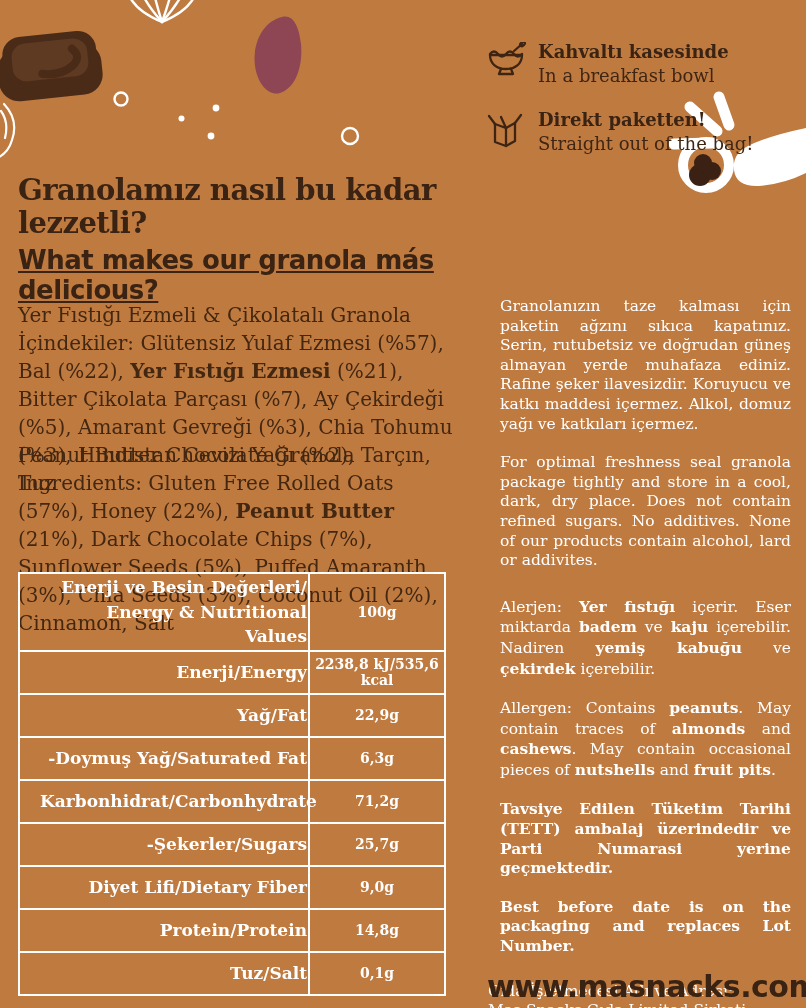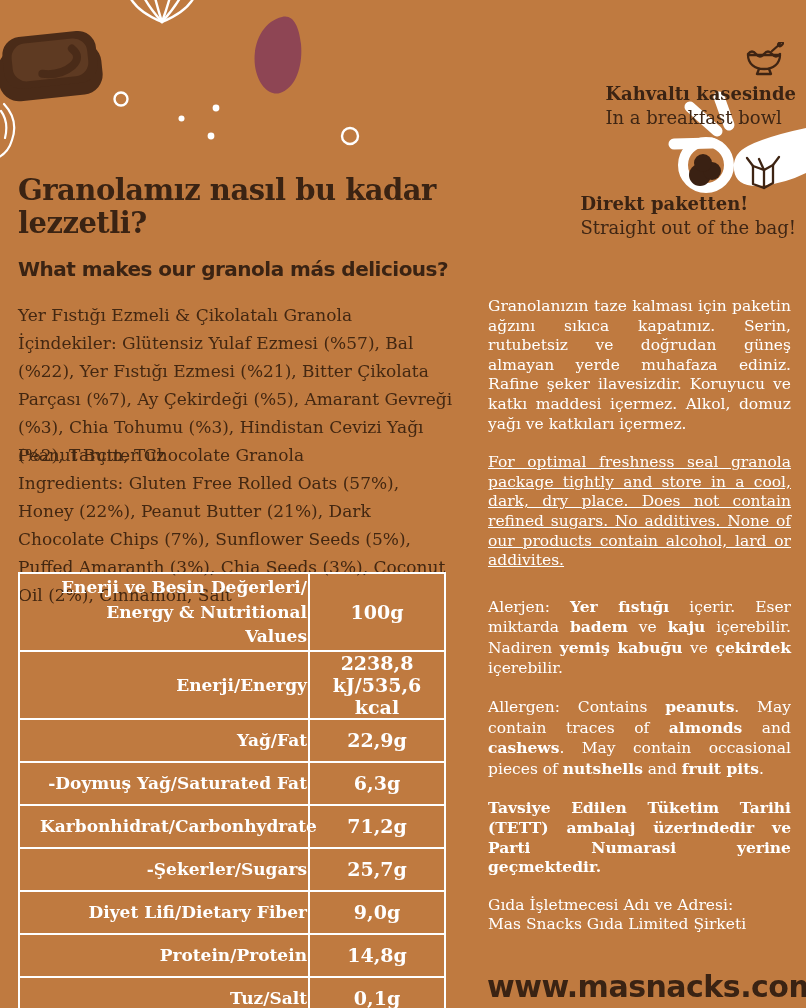"Kahvaltı kasesinde" .sitem { align-items: flex-end -> flex-start; flex-direction: column -> none }
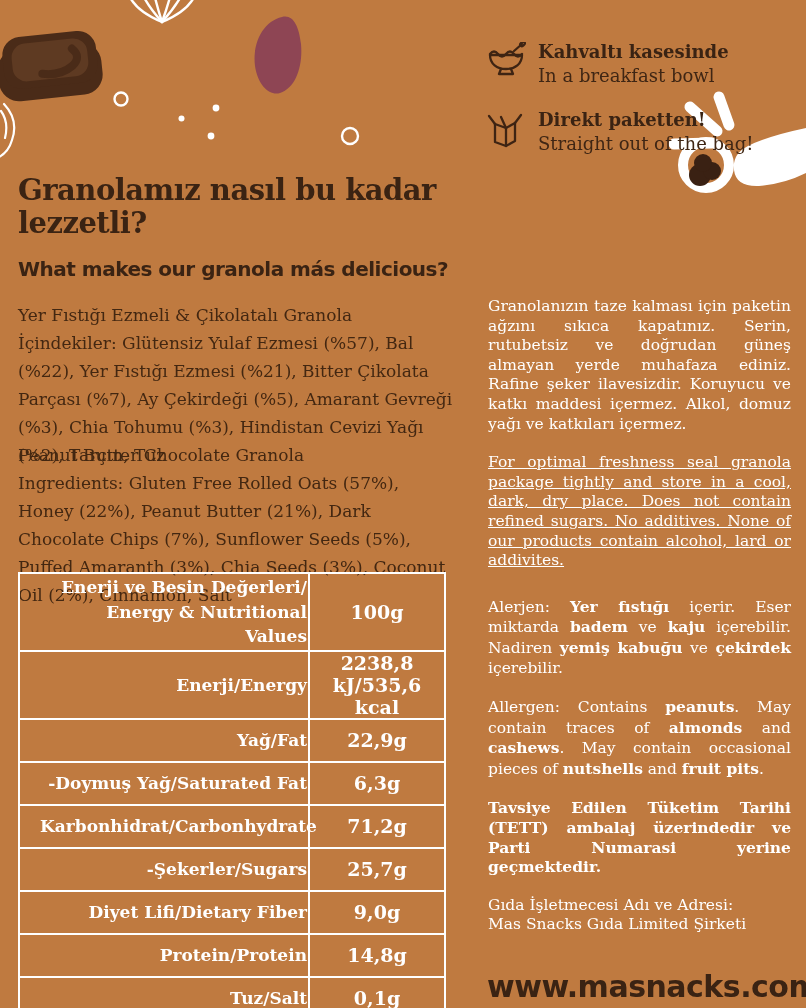"What makes our granola más" .subtitle { font-size: 20px -> 26px; text-decoration: none -> underline; top: 257px -> 245px }
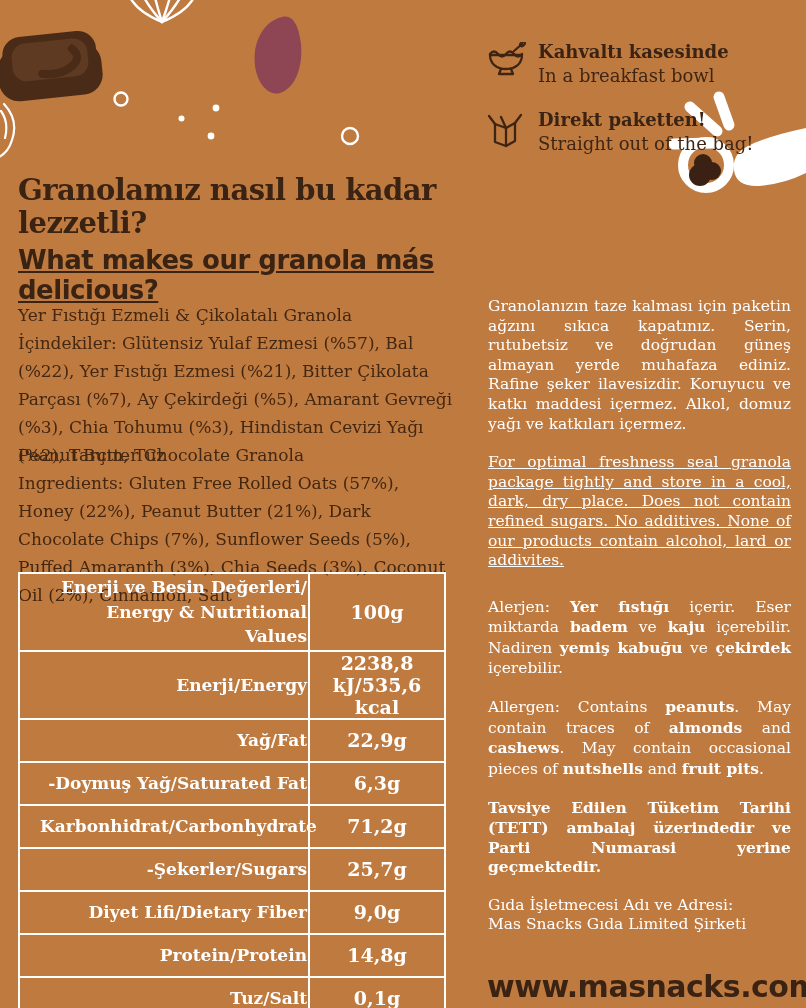"Yer Fıstığı Ezmeli & Çikolatalı" .ingredients { font-size: 17px -> 20px }
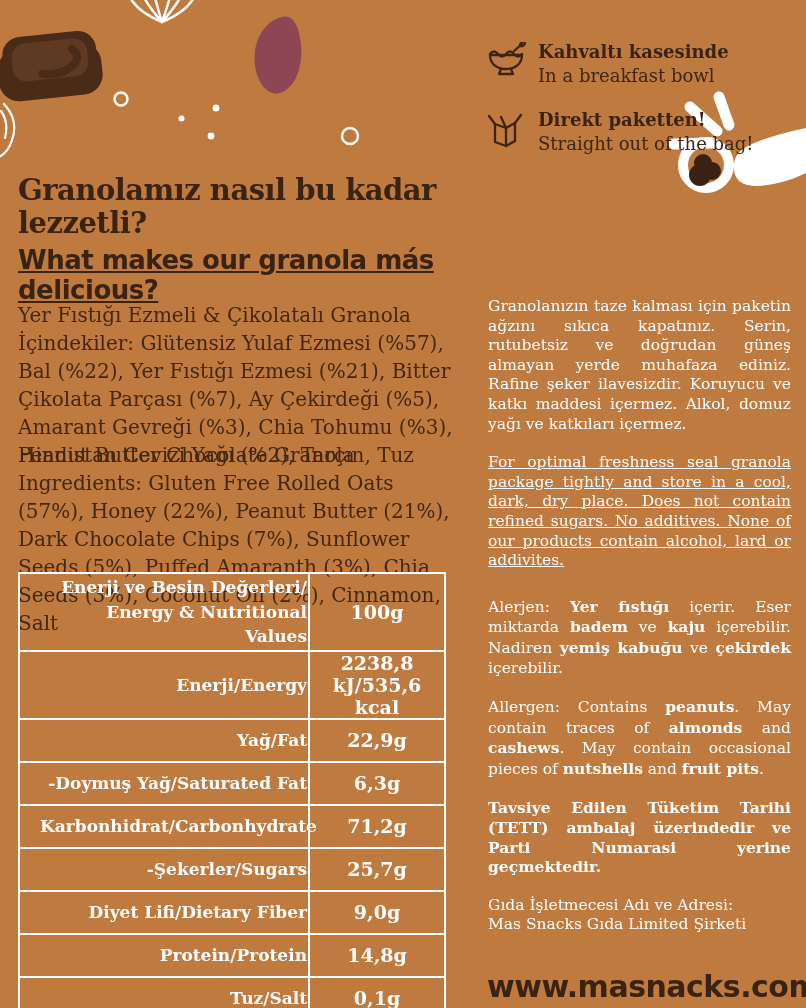"Granolanızın taze kalması için paketin" .rcol p { margin: 0 0 19px 0 -> 0 0 19px 12px }
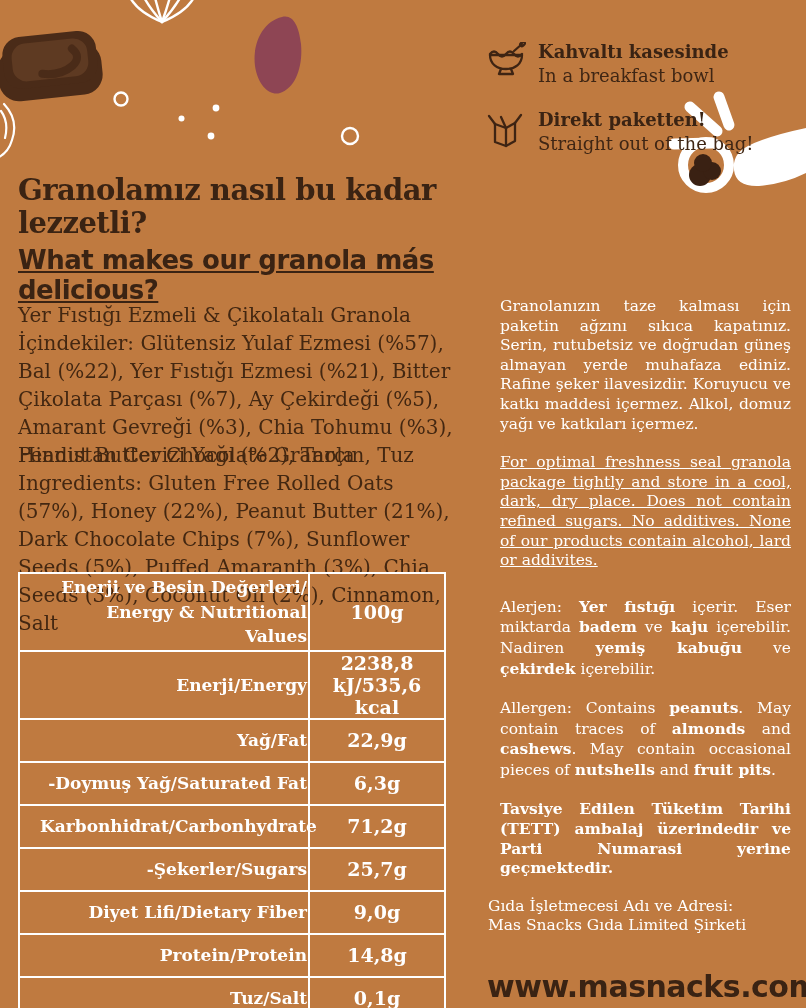"Yer Fıstığı Ezmesi" .ingredients b { font-weight: 400 -> 700 }
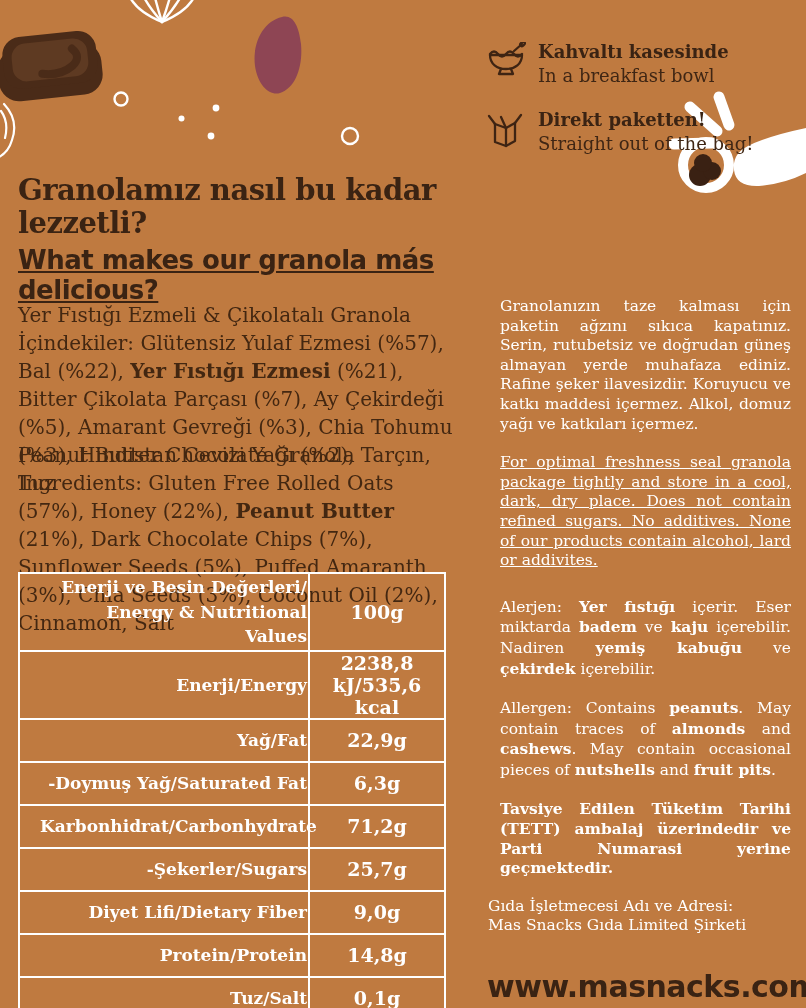"For optimal freshness seal granola" .gap26 { text-decoration: underline -> none }
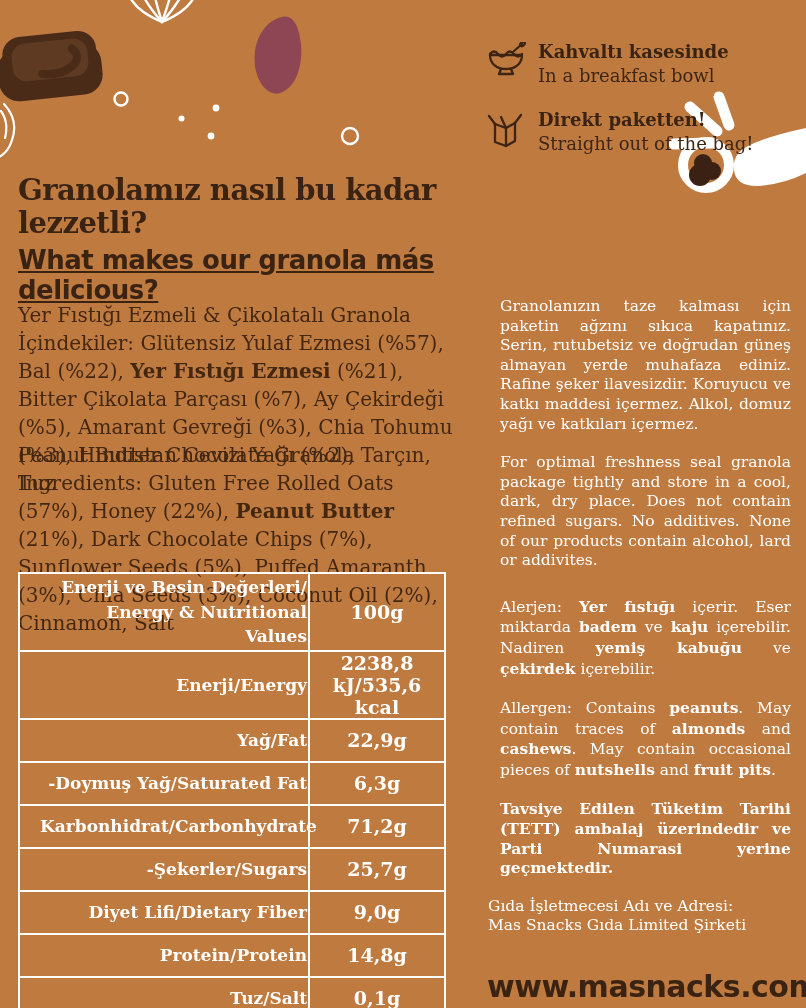"100g" .ntable th.val,.ntable td.val { font-size: 19px -> 14px }
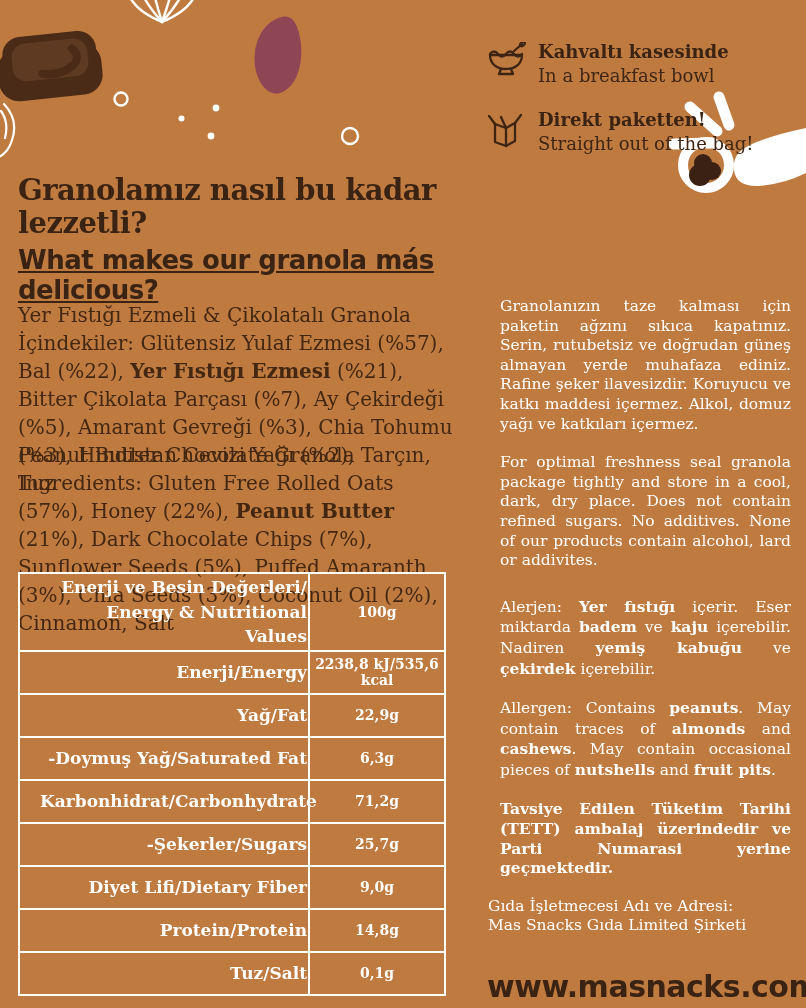"Best before date is on" p.bold { html: none -> <p>Best before date is on the packaging and replaces Lot Number.</p> }
